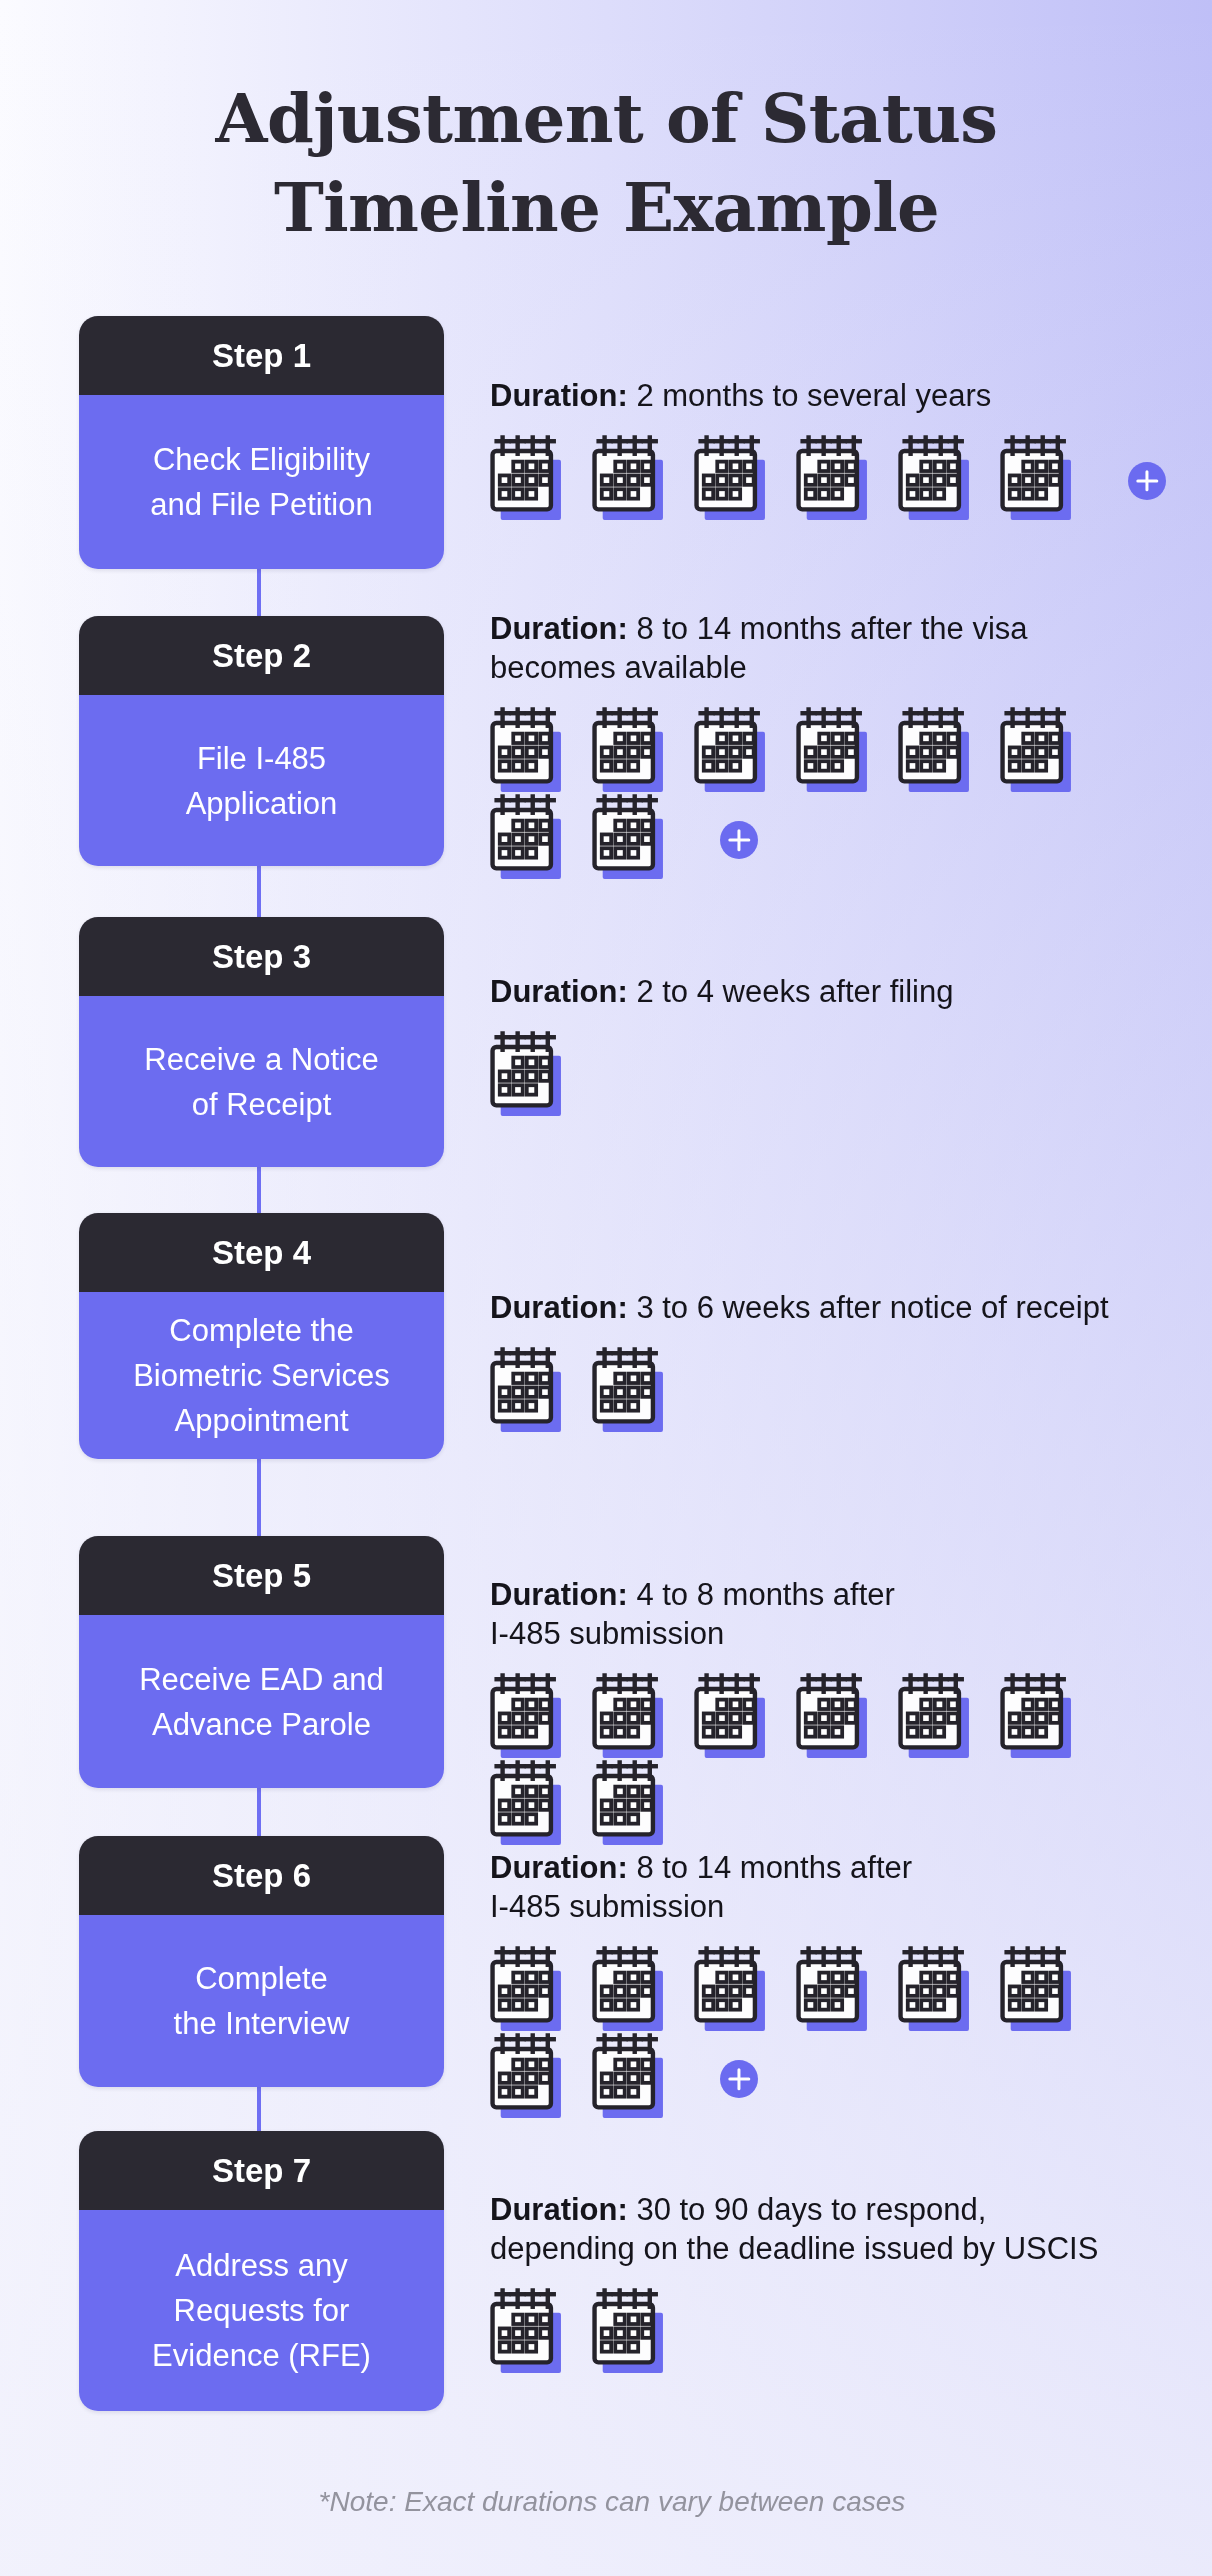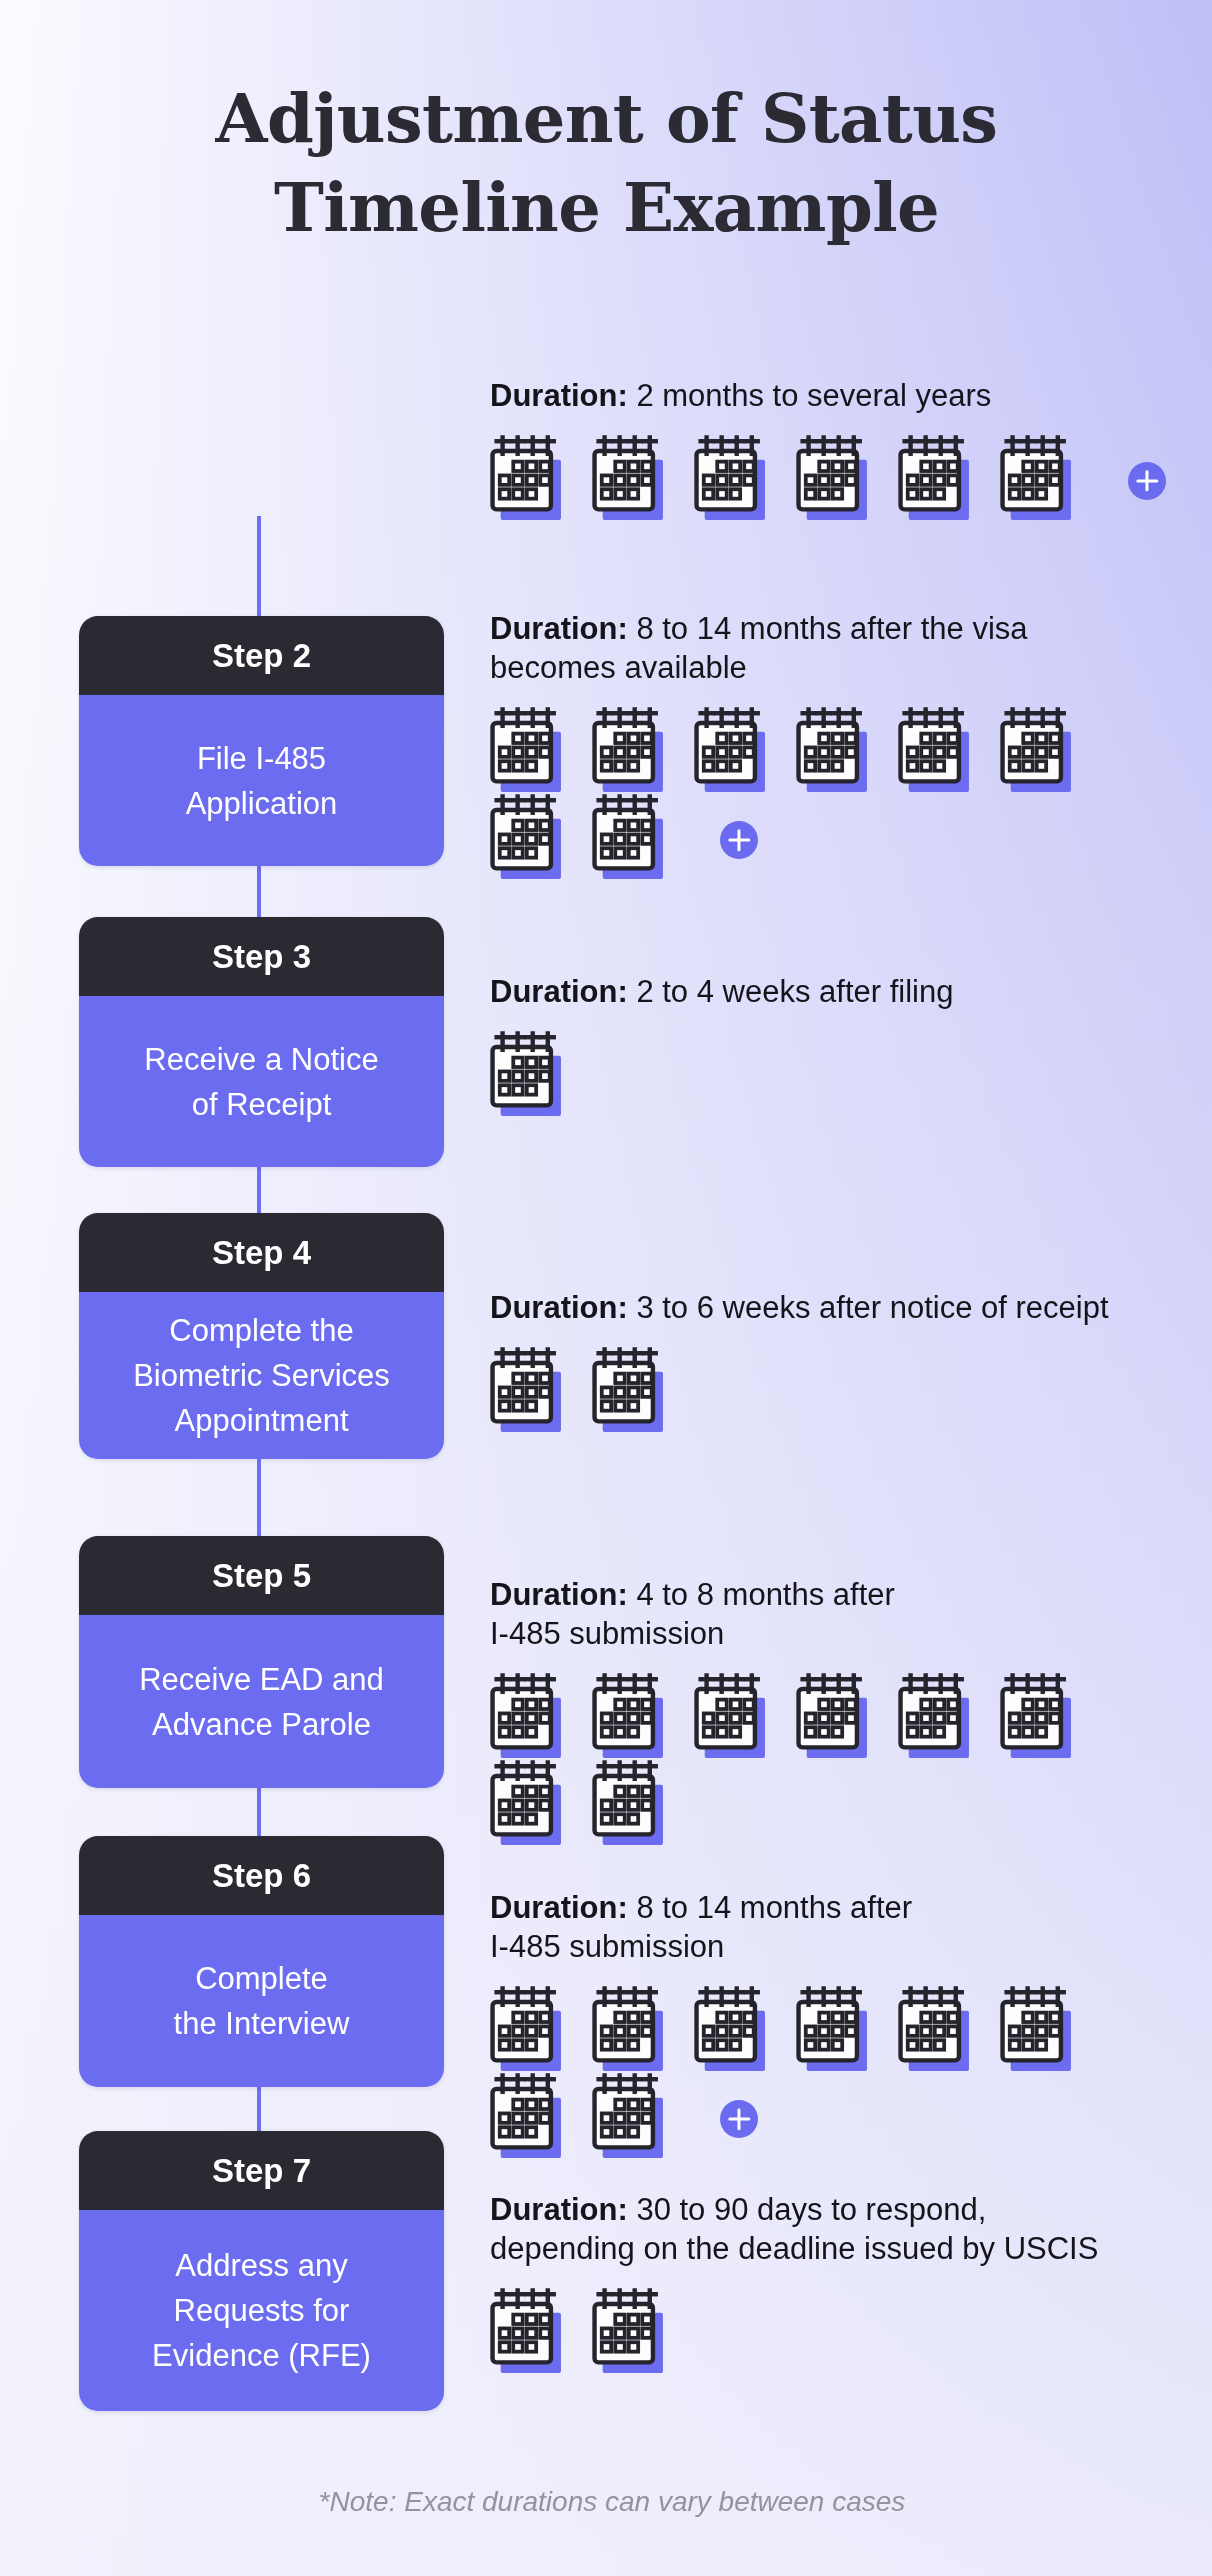"Step 1" div.card { html: none -> <div> <div> <span>Step 1</span> </div> <div>Check Eligibility and File Petition</div> </div> }
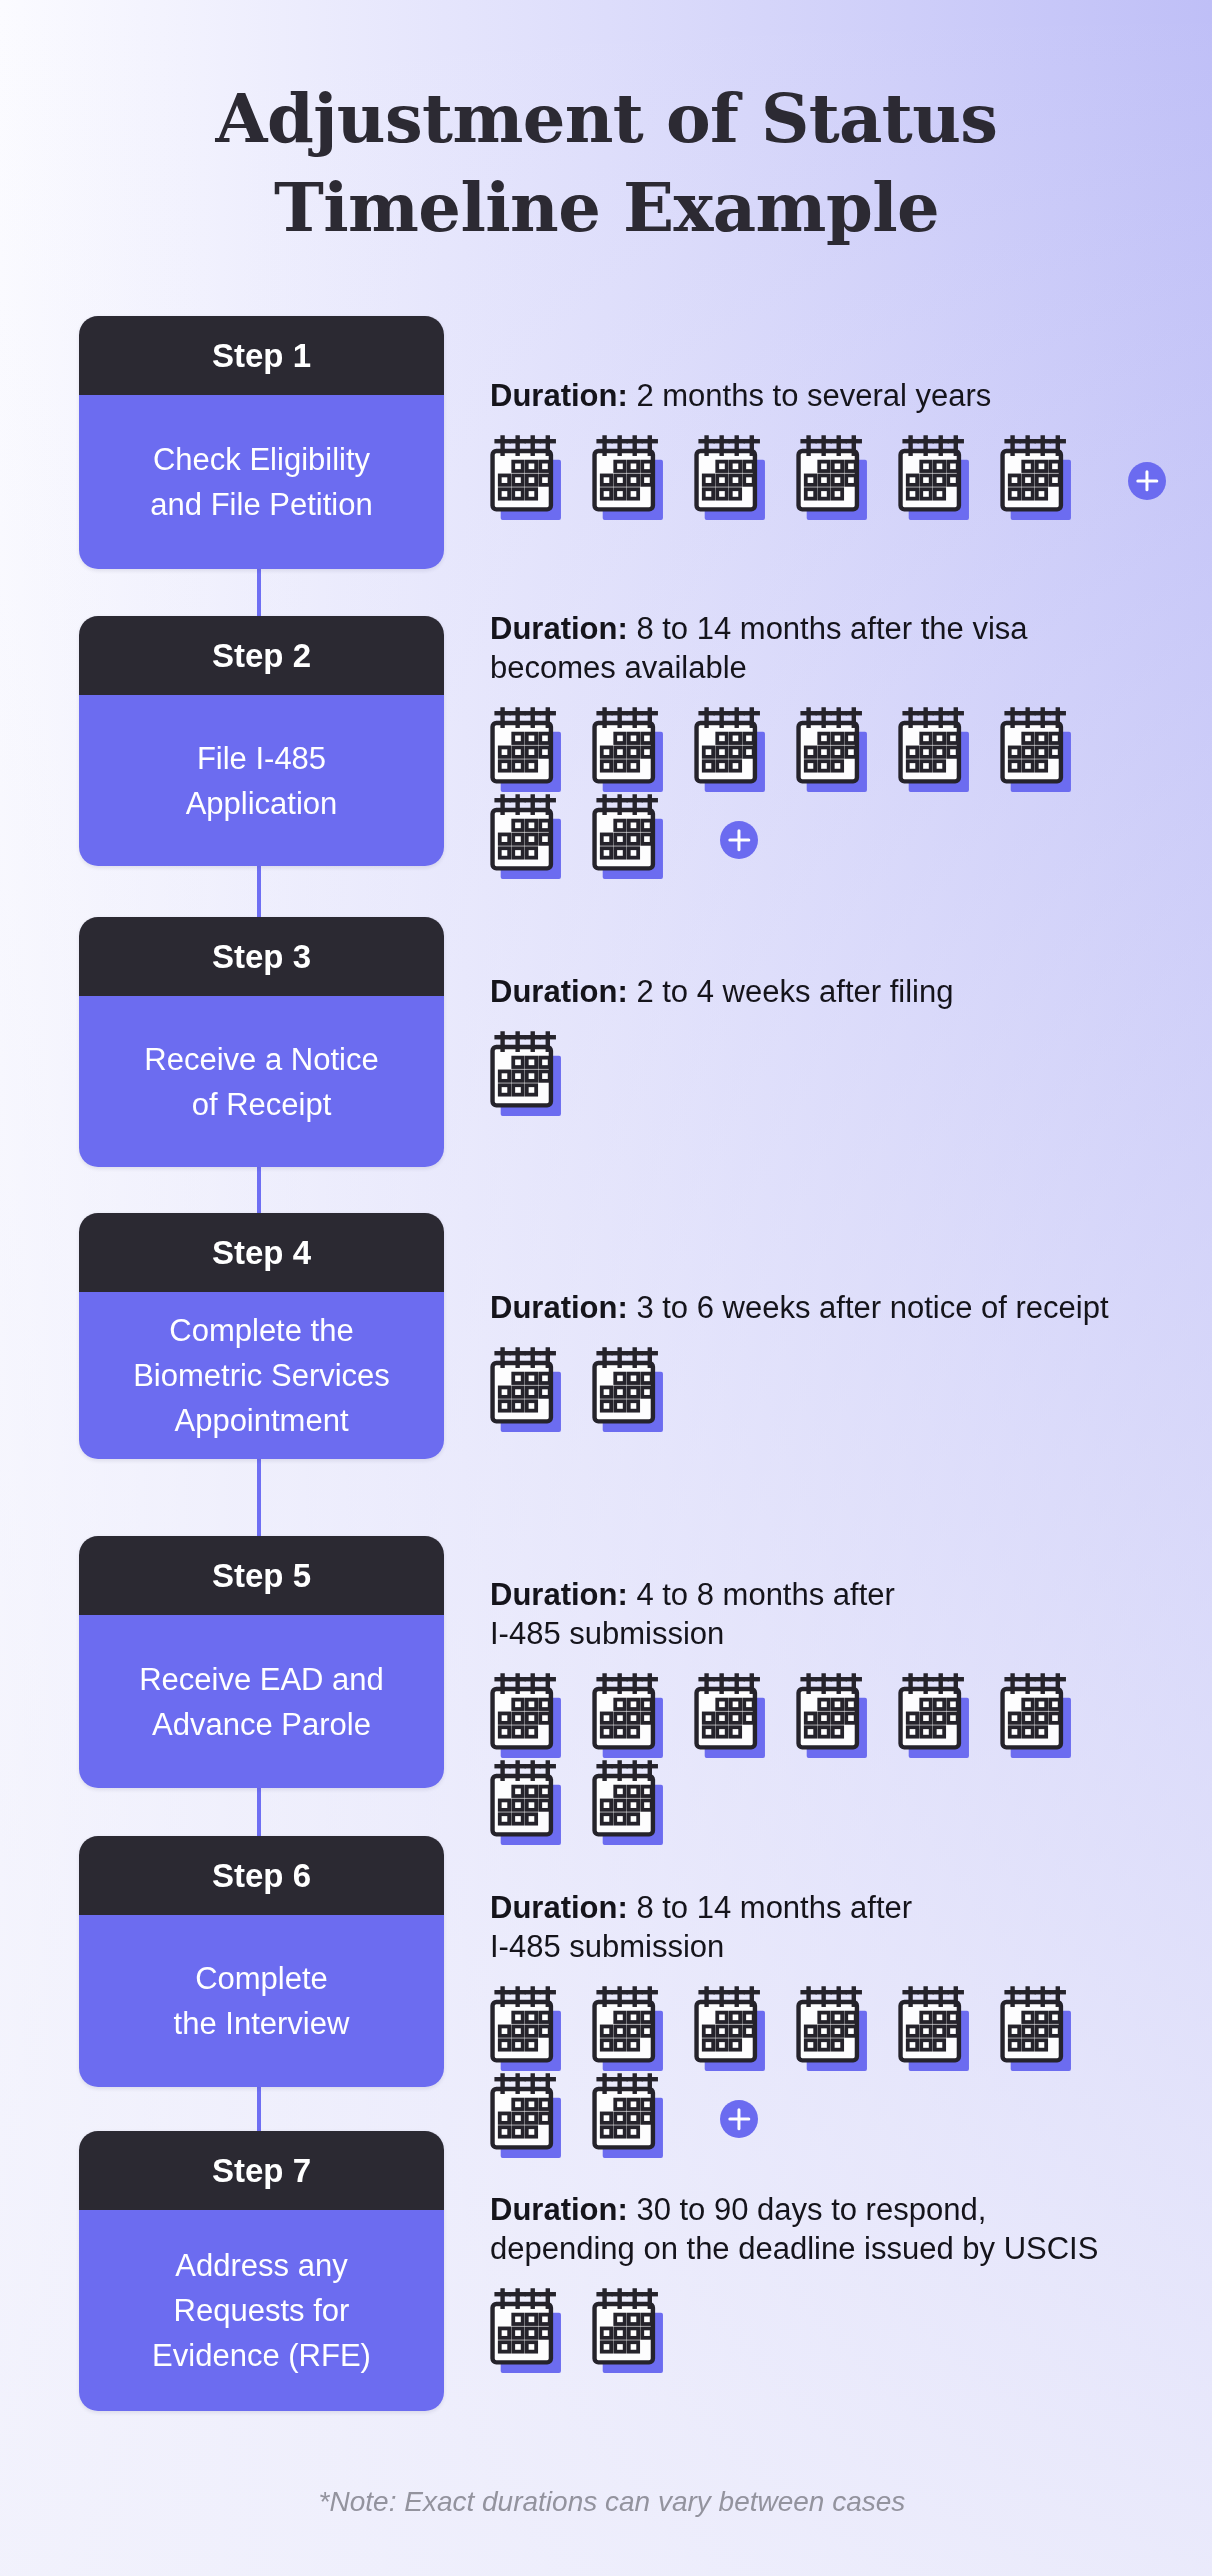"Duration: 8 to 14 months after" div.right { top: 1888px -> 1848px }
